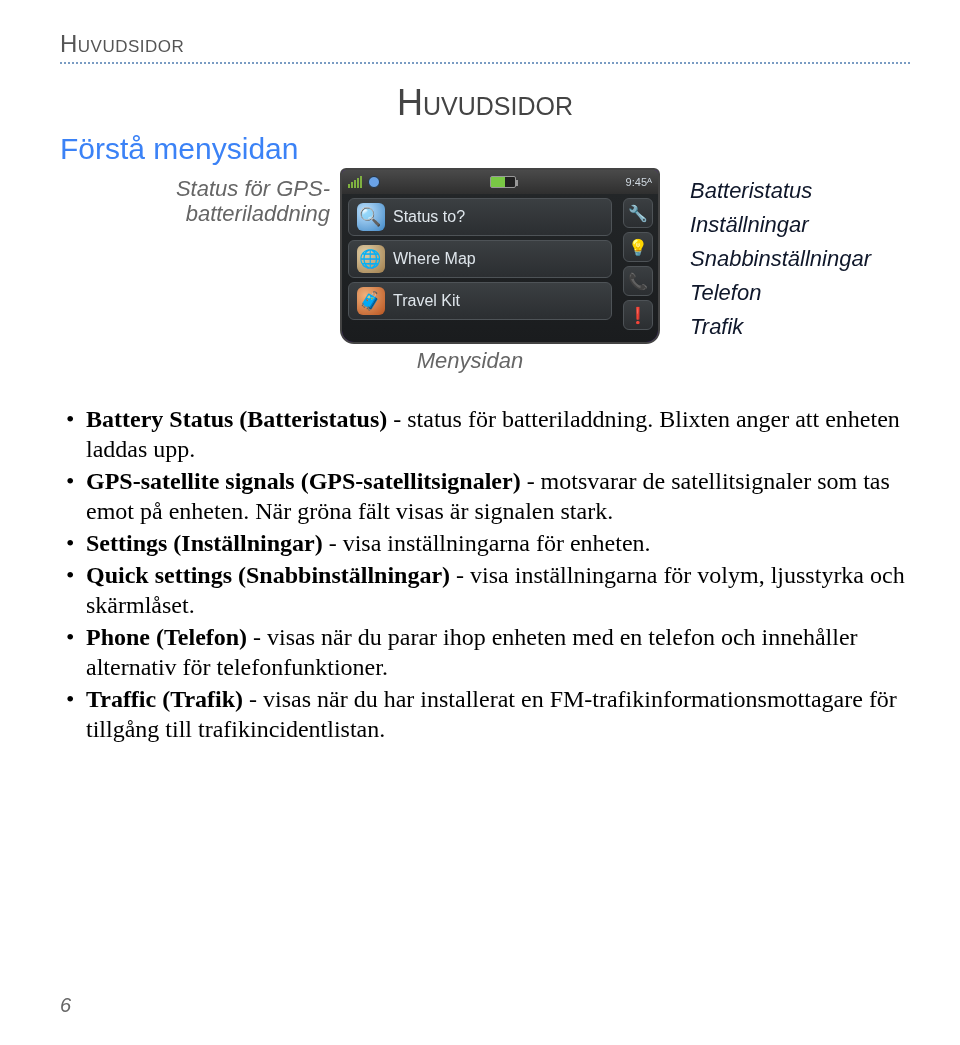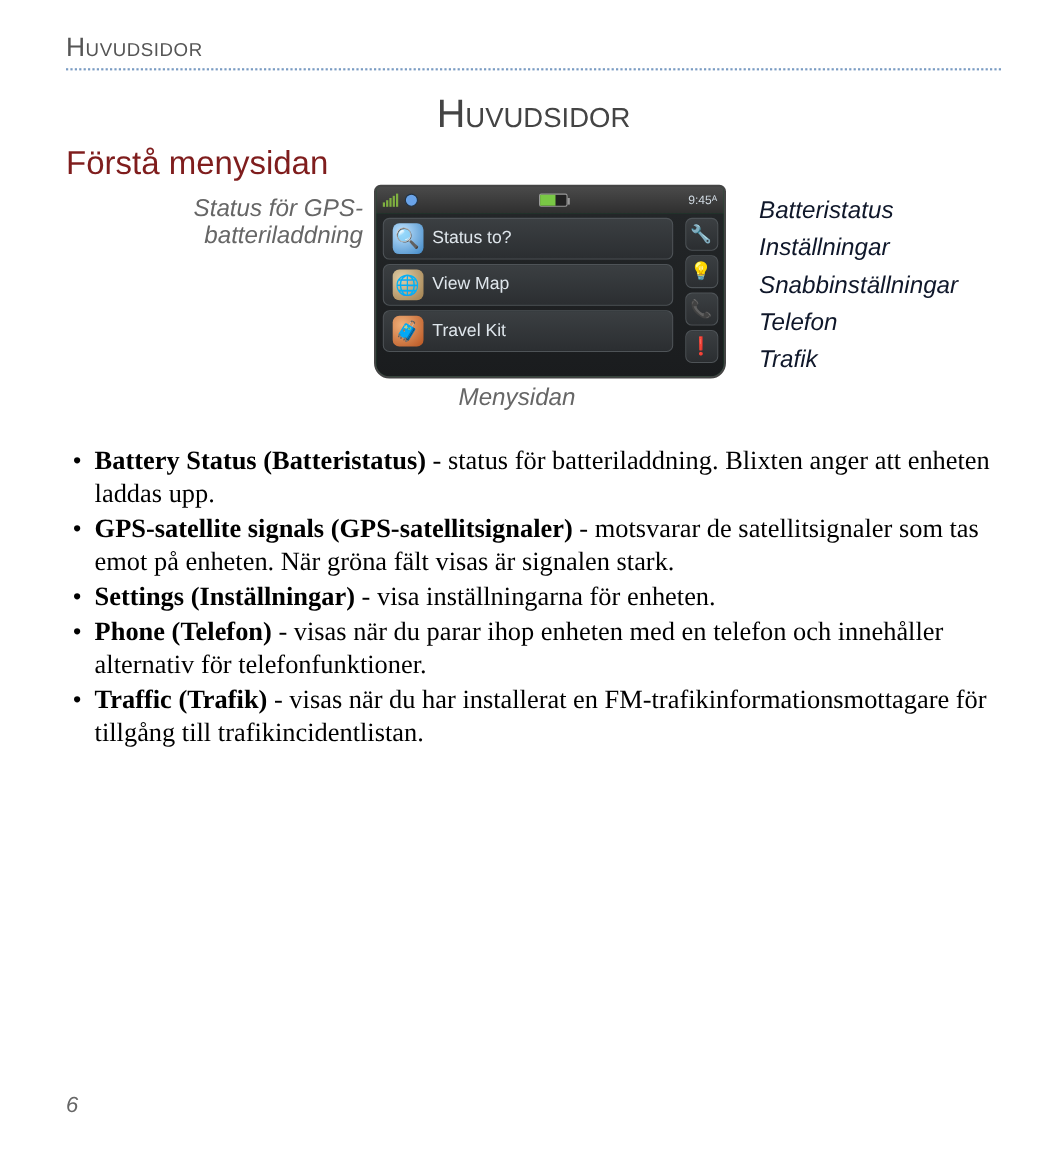"Förstå menysidan" .subheading { color: #7f1d1d -> #3b82f6 }
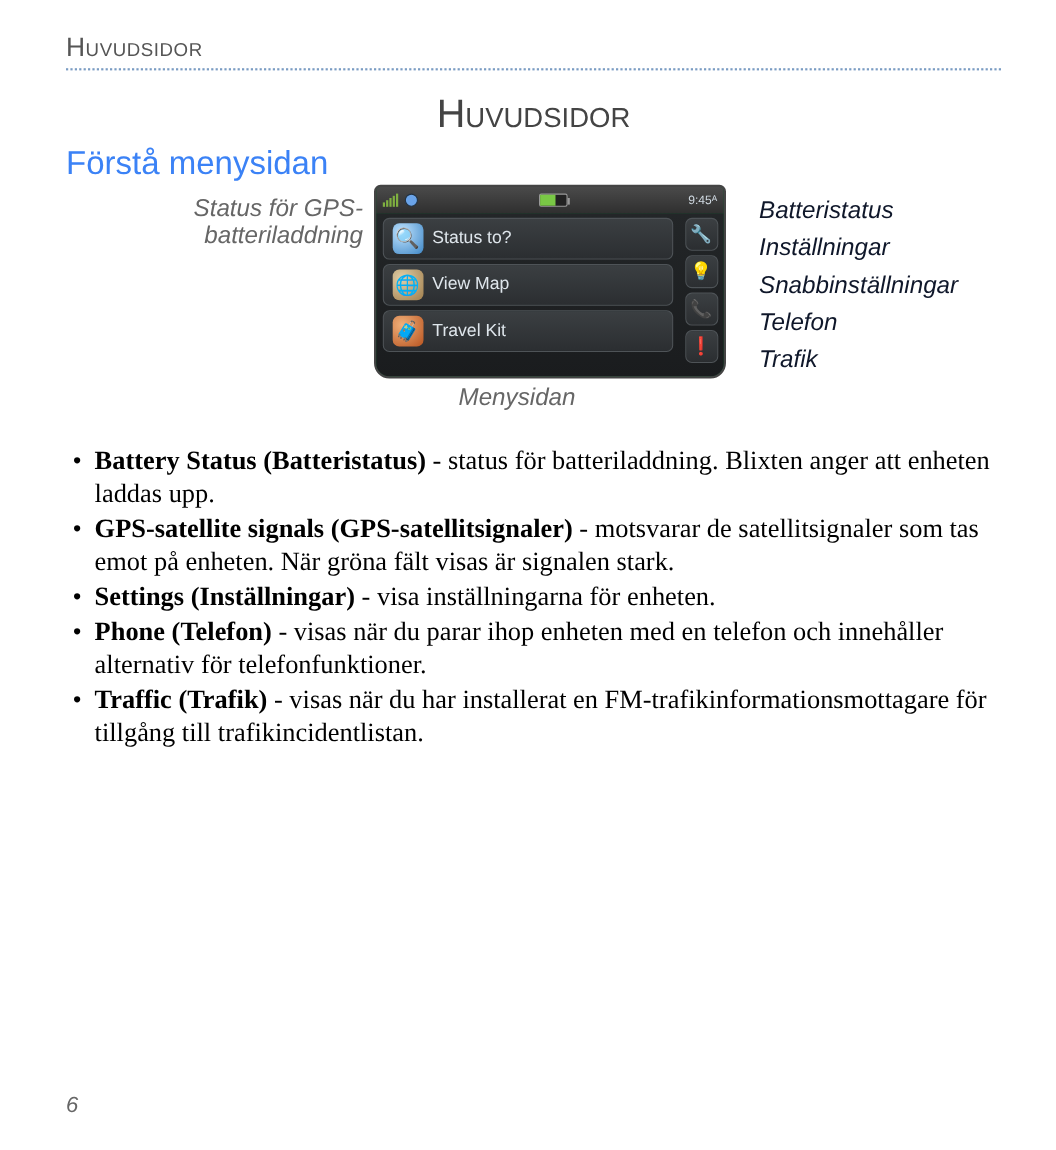"9:45ᴬ" .device { background: #14532d -> #4c1d95 }
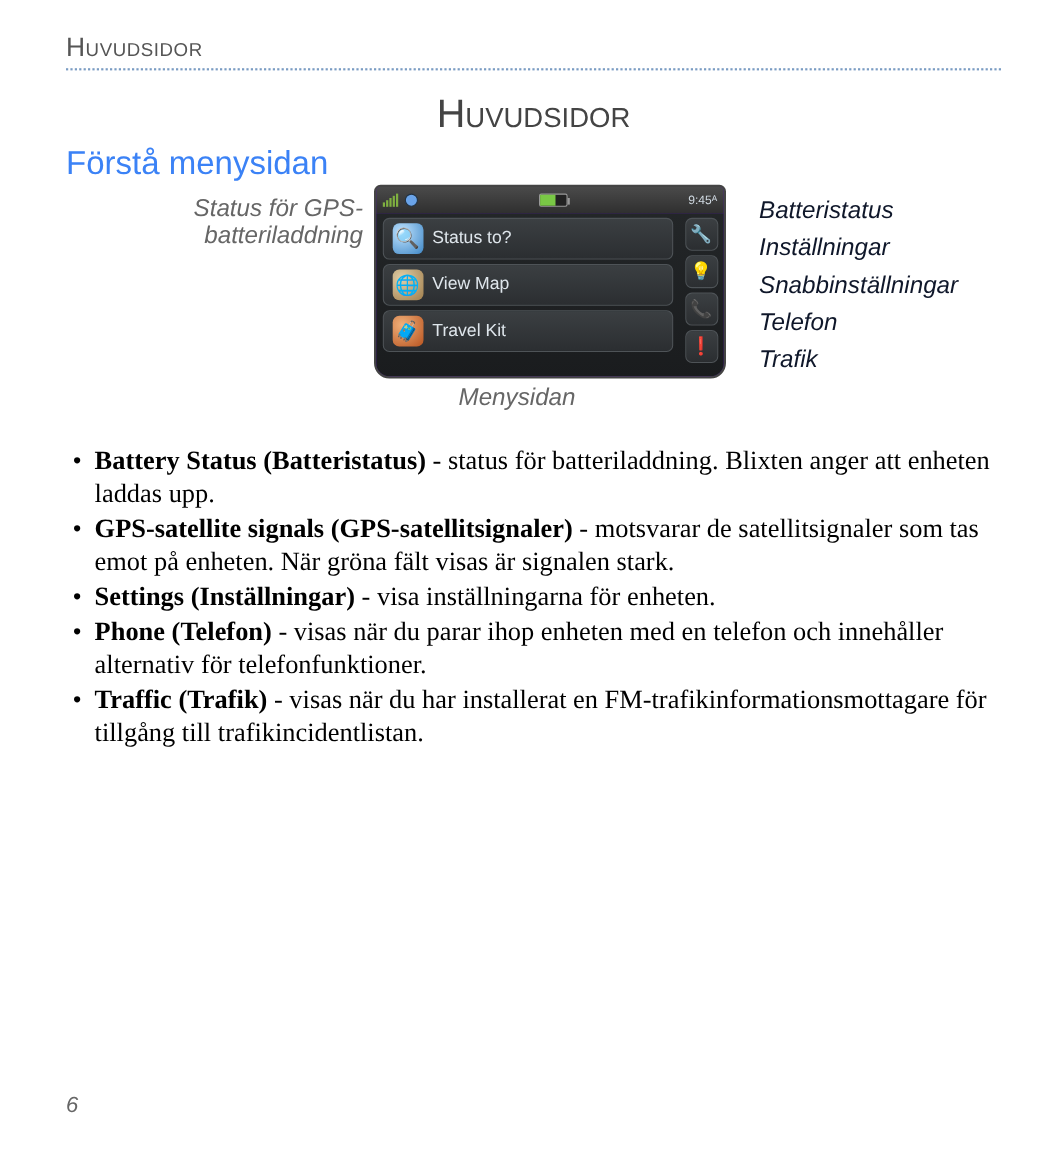"View Map" span { text: View -> Where }
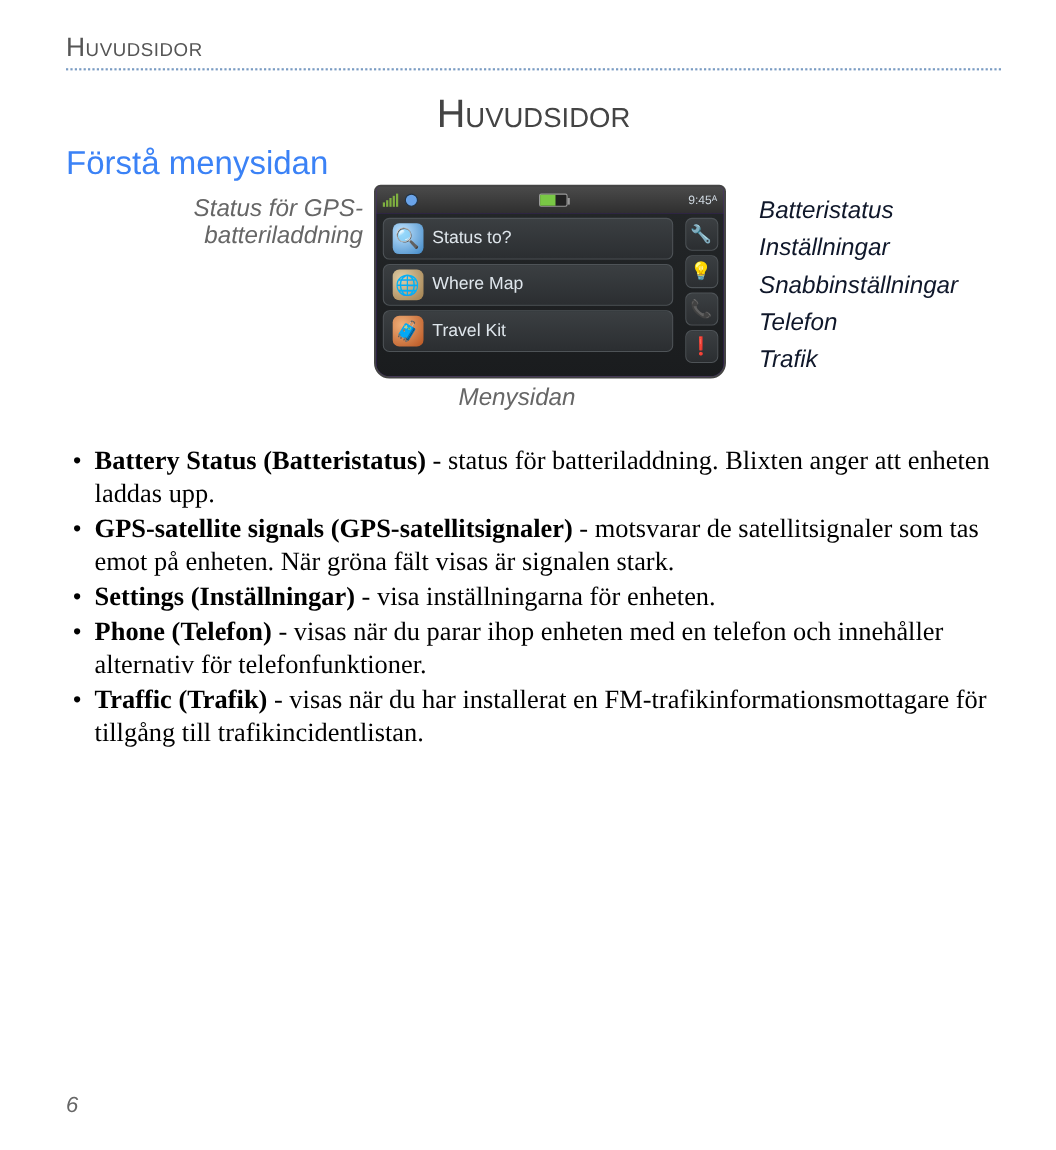"Quick settings (Snabbinställningar) -" li { html: none -> <li> <span>Quick settings (Snabbinställningar)</span><span> - visa inställningarna för volym, ljusstyrka och skärmlåset.</span> </li> }
